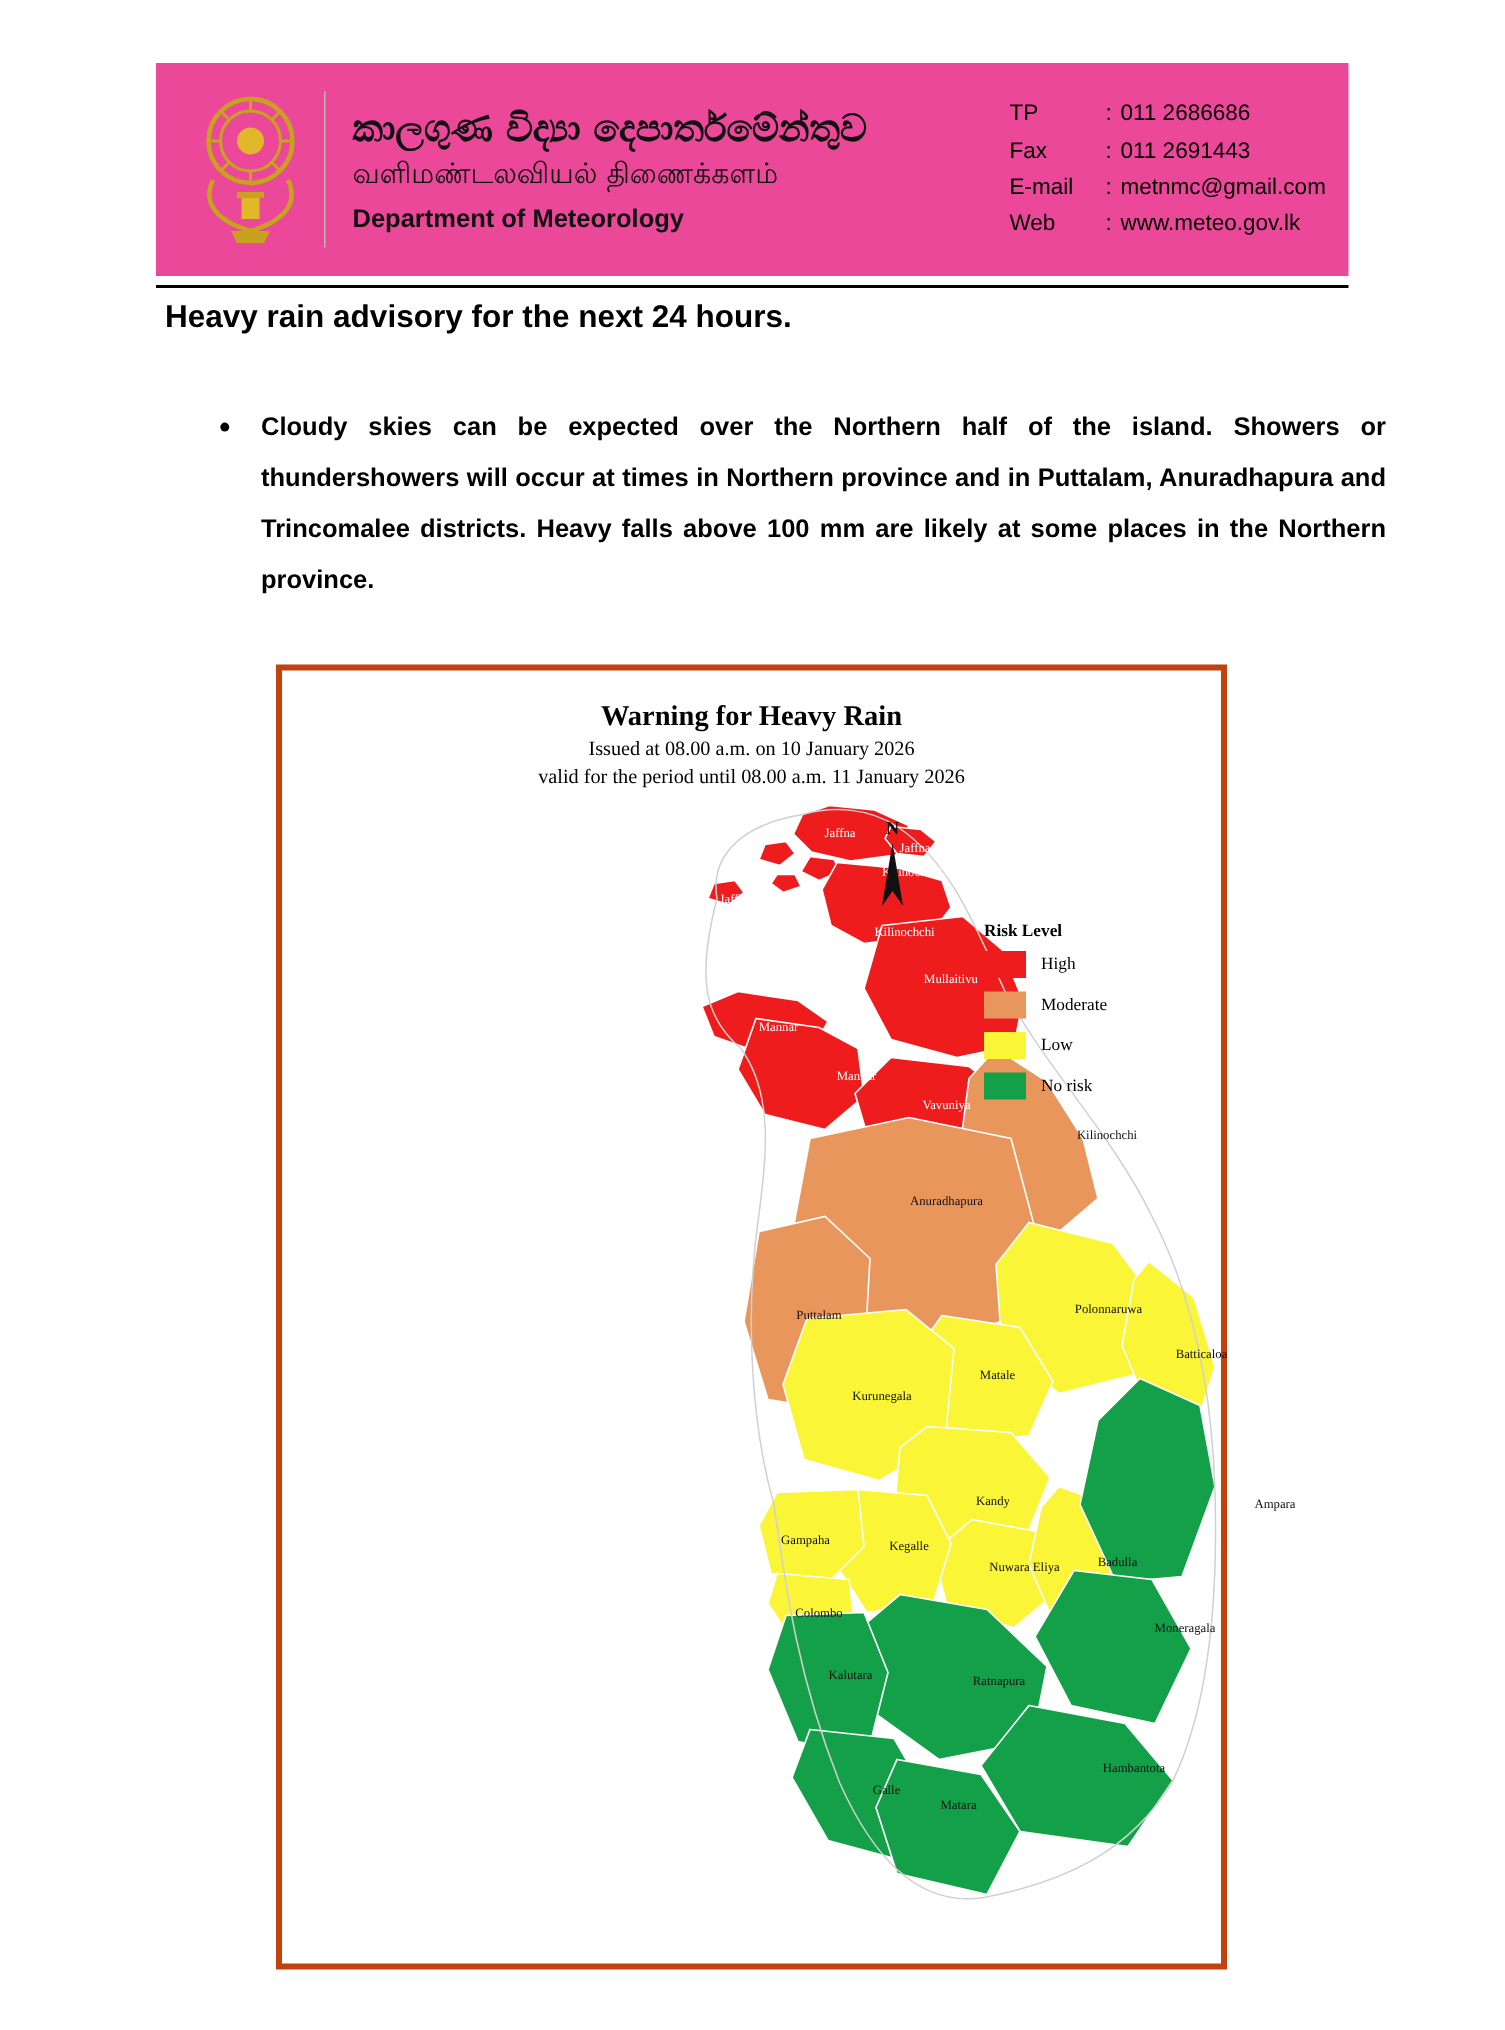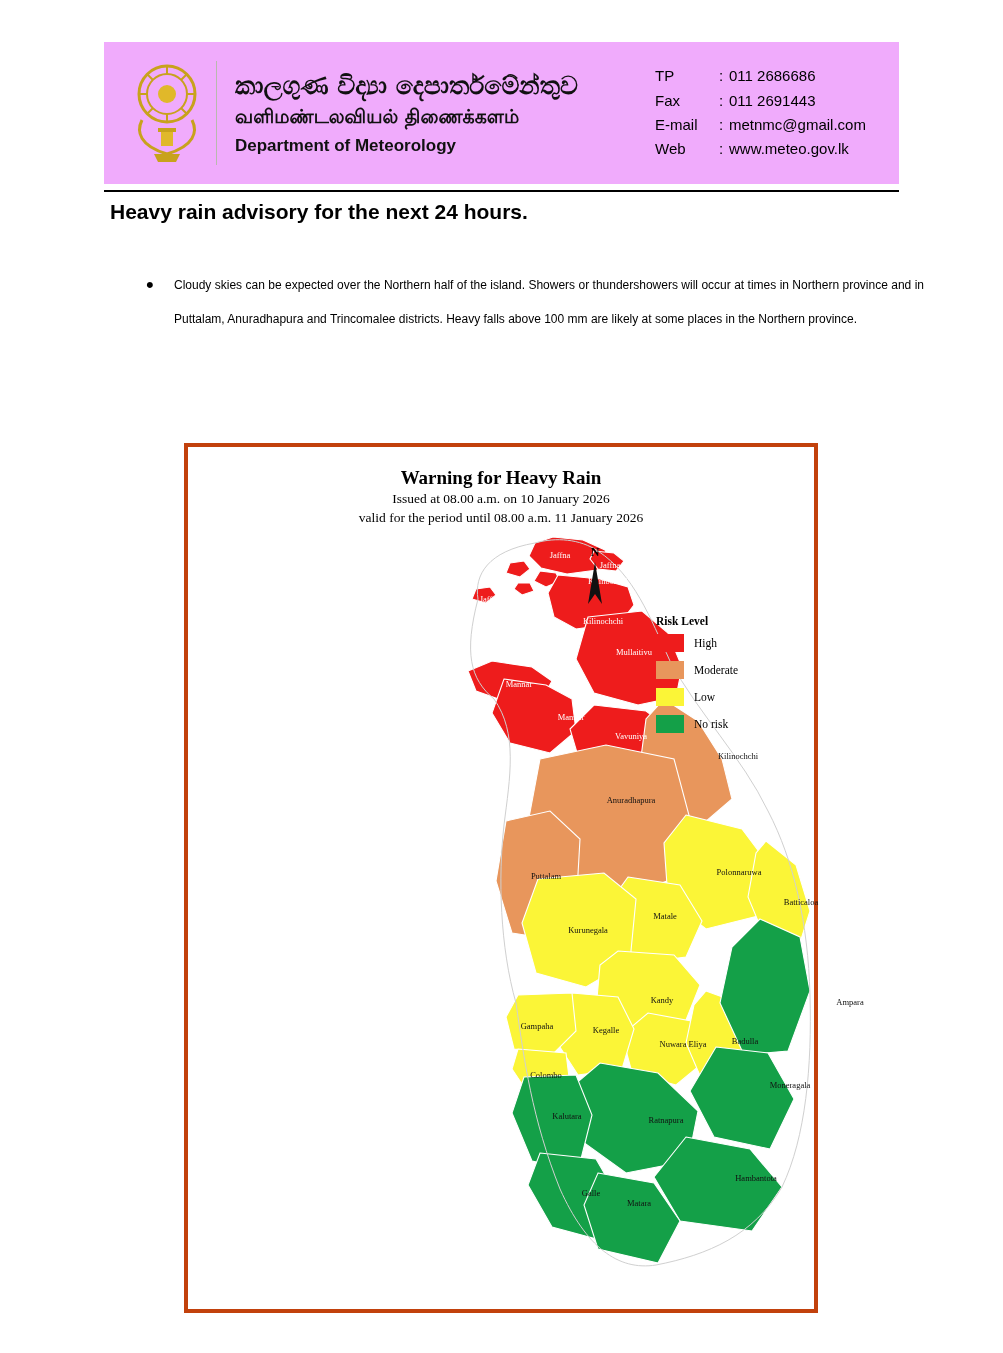"කාලගුණ විද්‍යා දෙපාර්තමේන්තුව" .letterhead { background: #f0abfc -> #ec4899 }
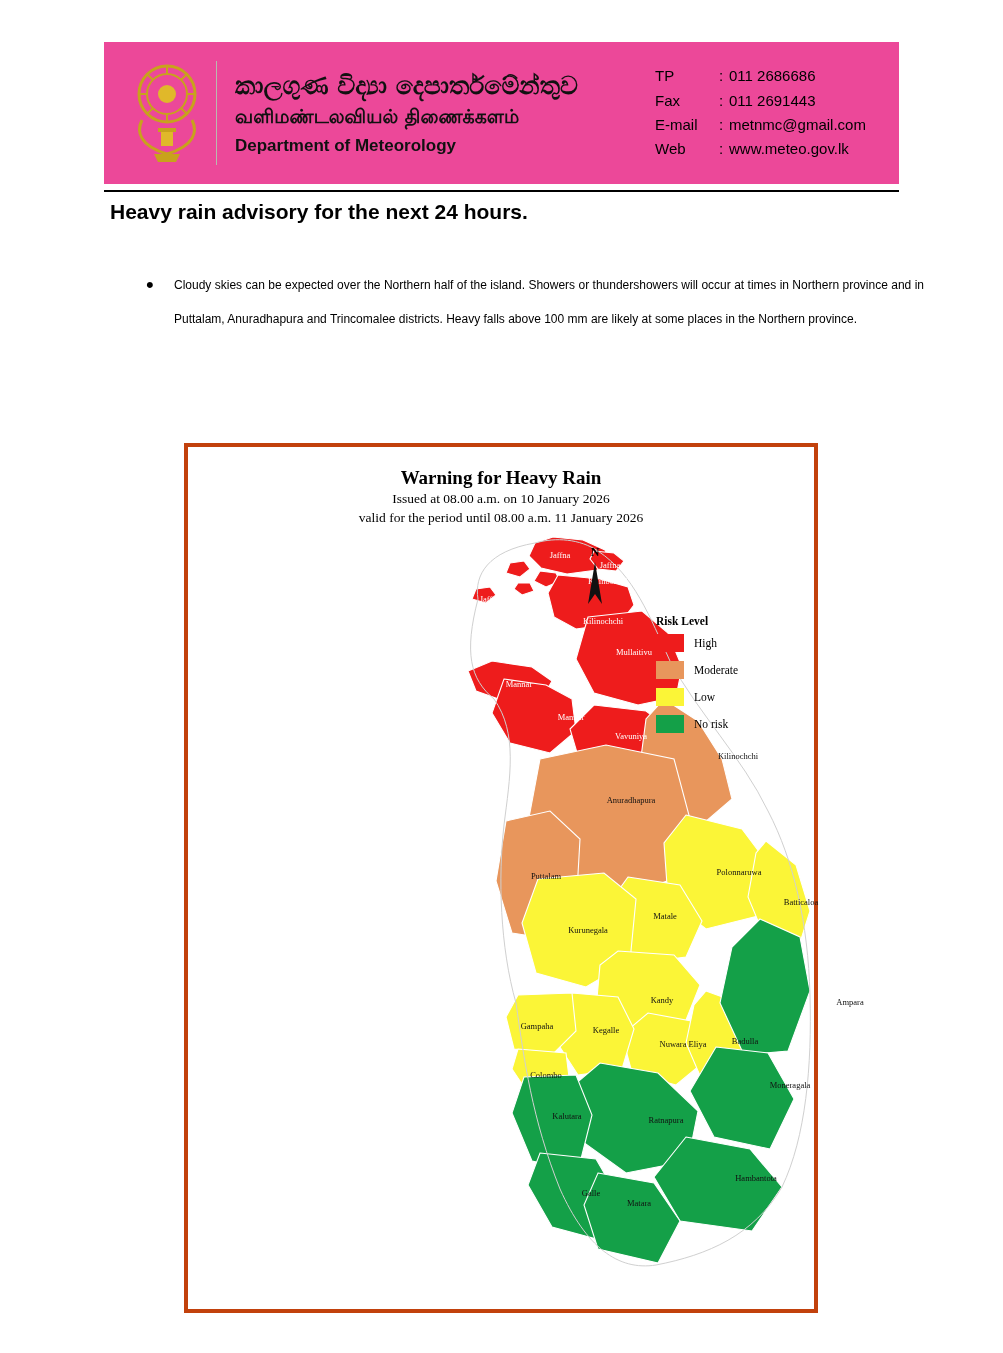"TP" .contacts { margin-left: none -> 18px }
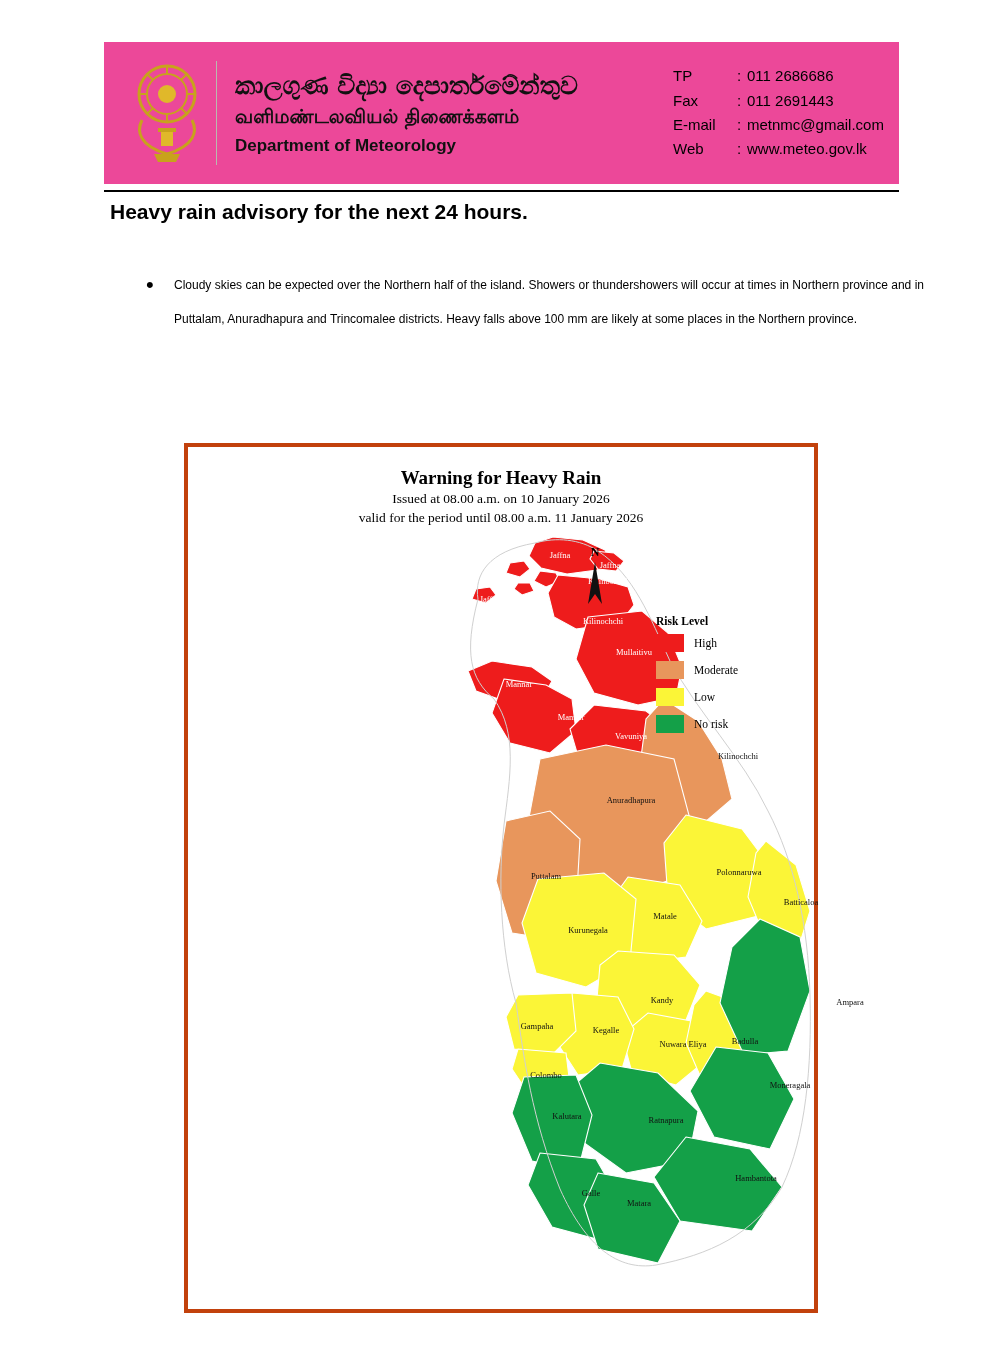"வளிமண்டலவியல் திணைக்களம்" .dept-ta { font-weight: bold -> normal }
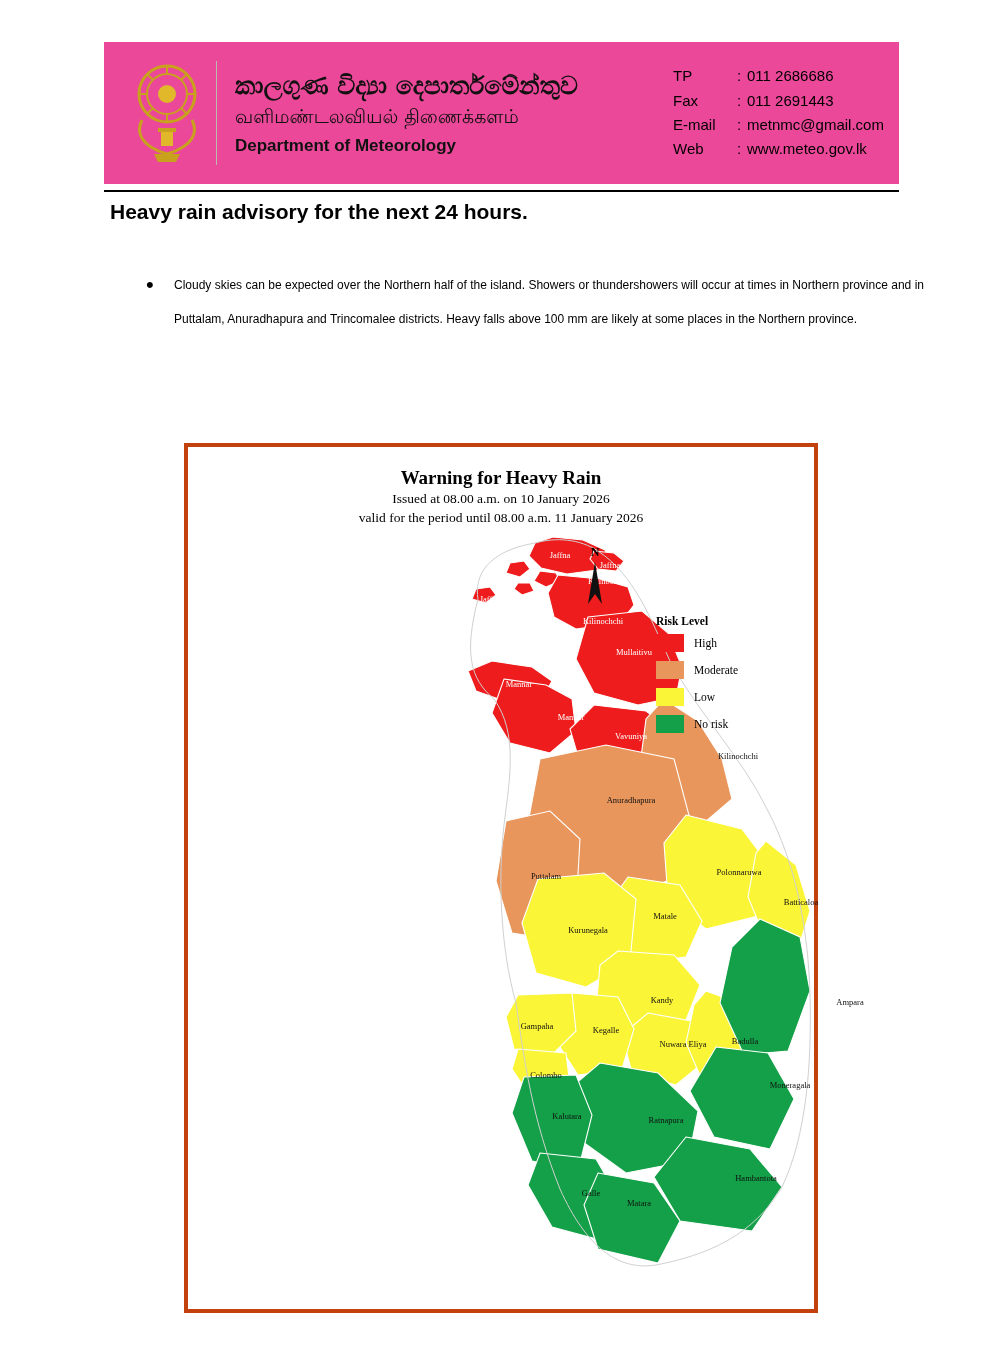"Cloudy skies can be expected" .bullet-text { font-size: 12px -> 17px; font-weight: normal -> bold }
